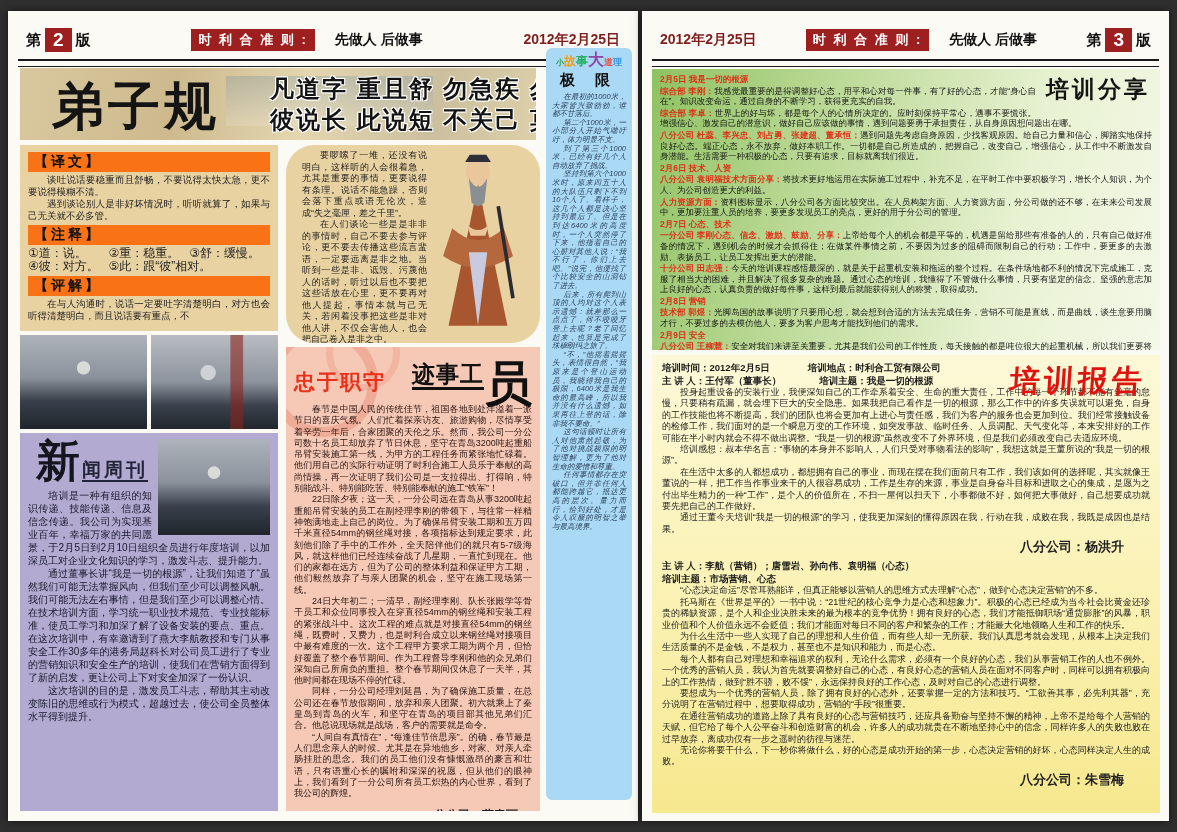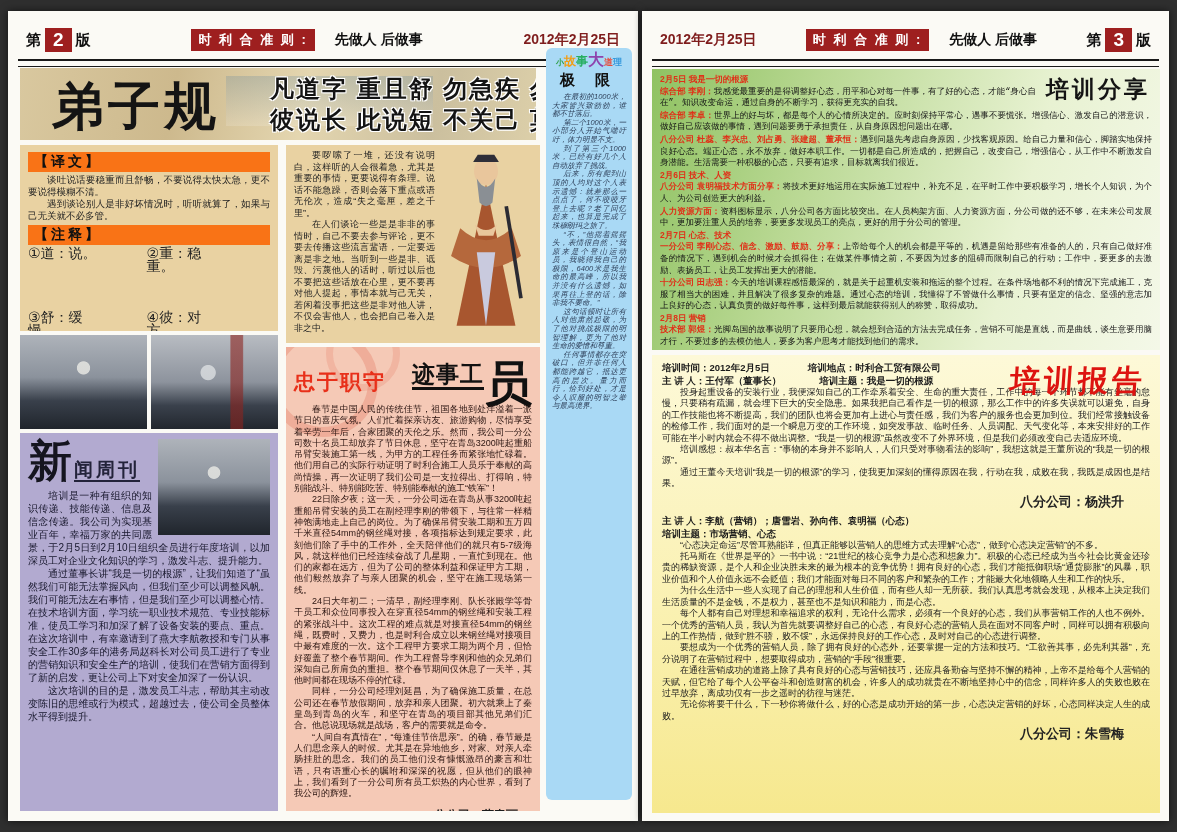"我感觉最重要的是得调整好心态，用平和心对每一件事，有了好的心态，才能“身心自在”" .sb { font-family: Liberation Mono, monospace -> none }
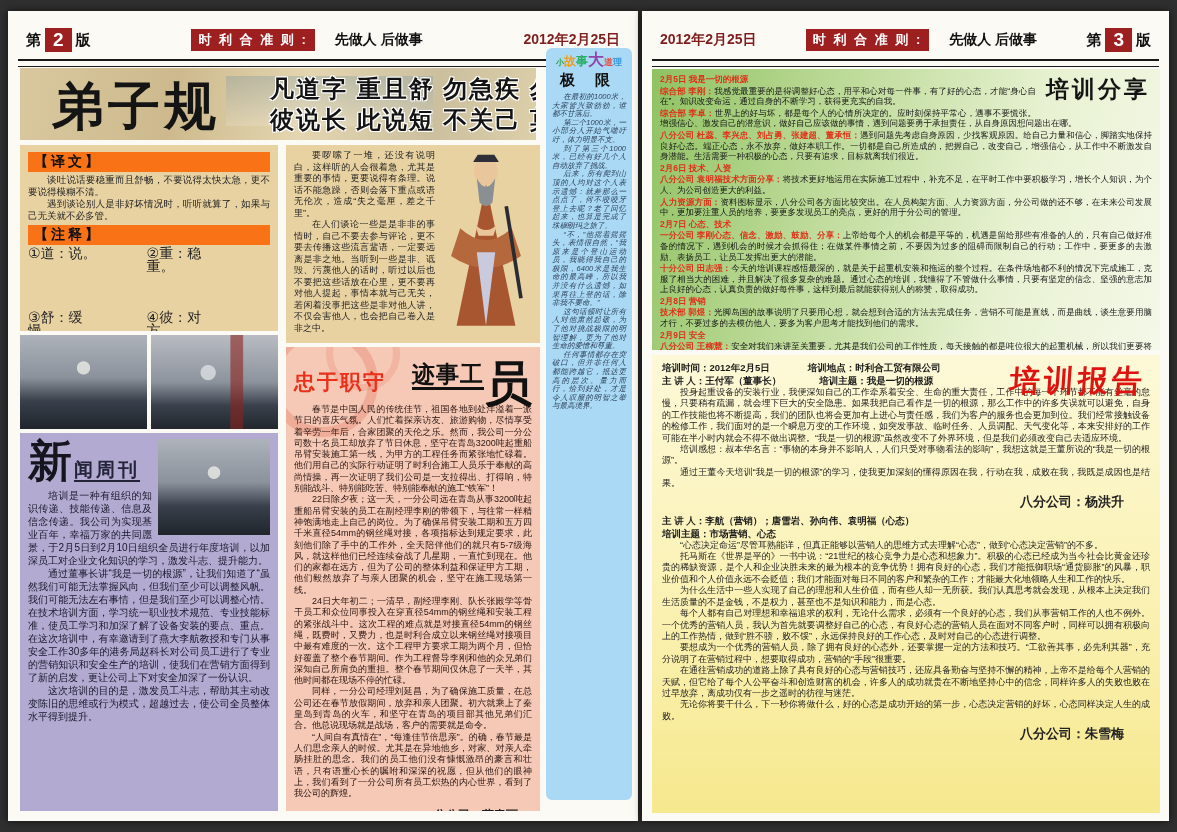"要啰嗦了一堆，还没有说明白，这样听的人会很着急，尤其是重要的事情，更要说得有条理" .tanM { border-radius: none -> 28px; padding: 5px 8px -> 5px 16px }
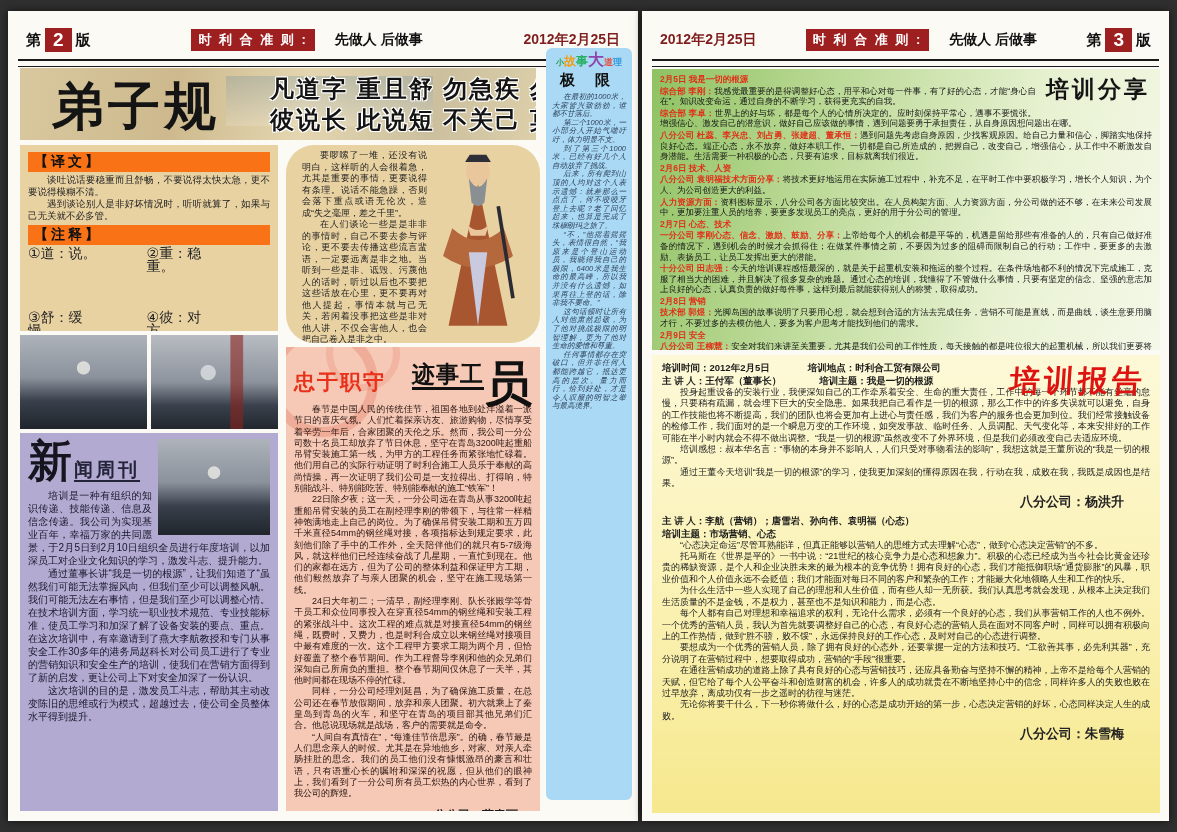"坚持到第六个1000米时，原来四五十人的大队伍只剩下不到10个人了。看样子，这几" p { html: none -> <p>坚持到第六个1000米时，原来四五十人的大队伍只剩下不到10个人了。看样子，这几个人都是决心坚持到最后了。但是在到达6400米的高度时，一个人突然停了下来，他指着自己的心脏对其他人说：“我不行了，你们上去吧。”说完，他便找了个比较安全的山洞钻了进去。</p> }
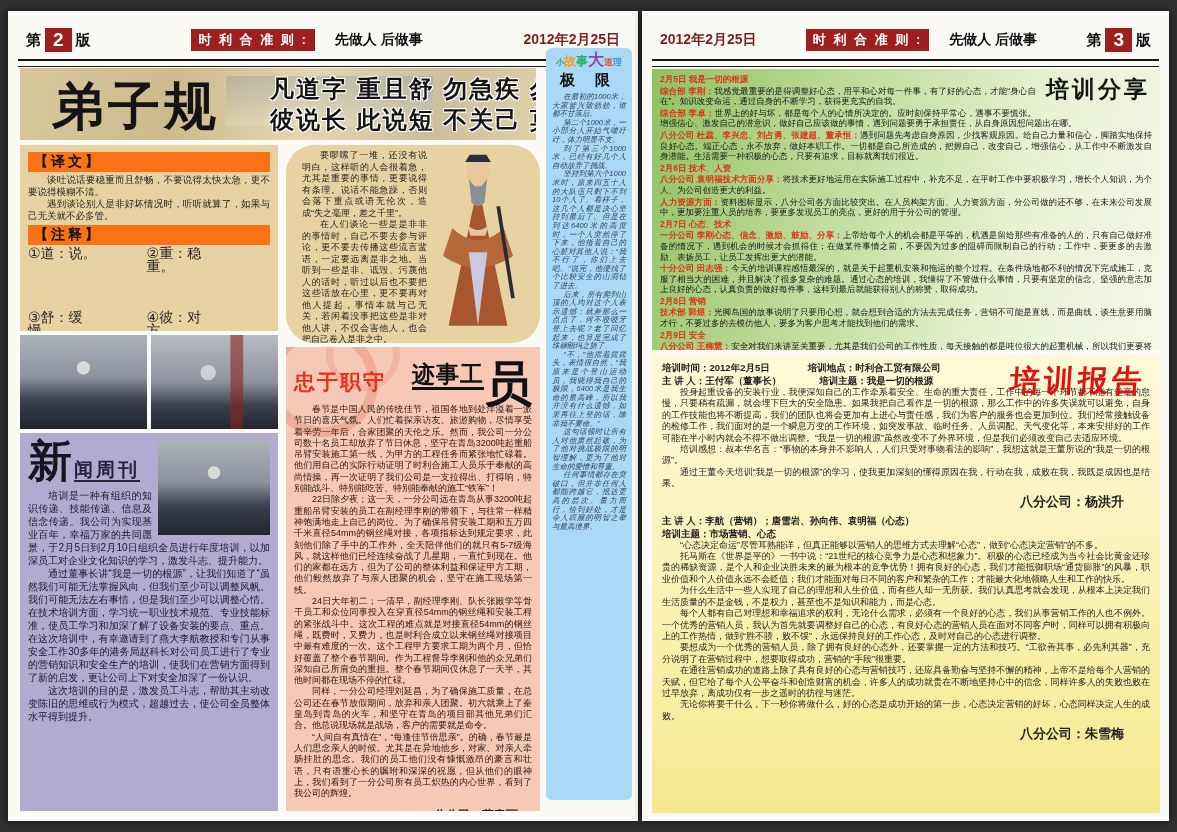"①道：说。" .zgrid { font-size: 14px -> 12px; gap: 38px -> none }
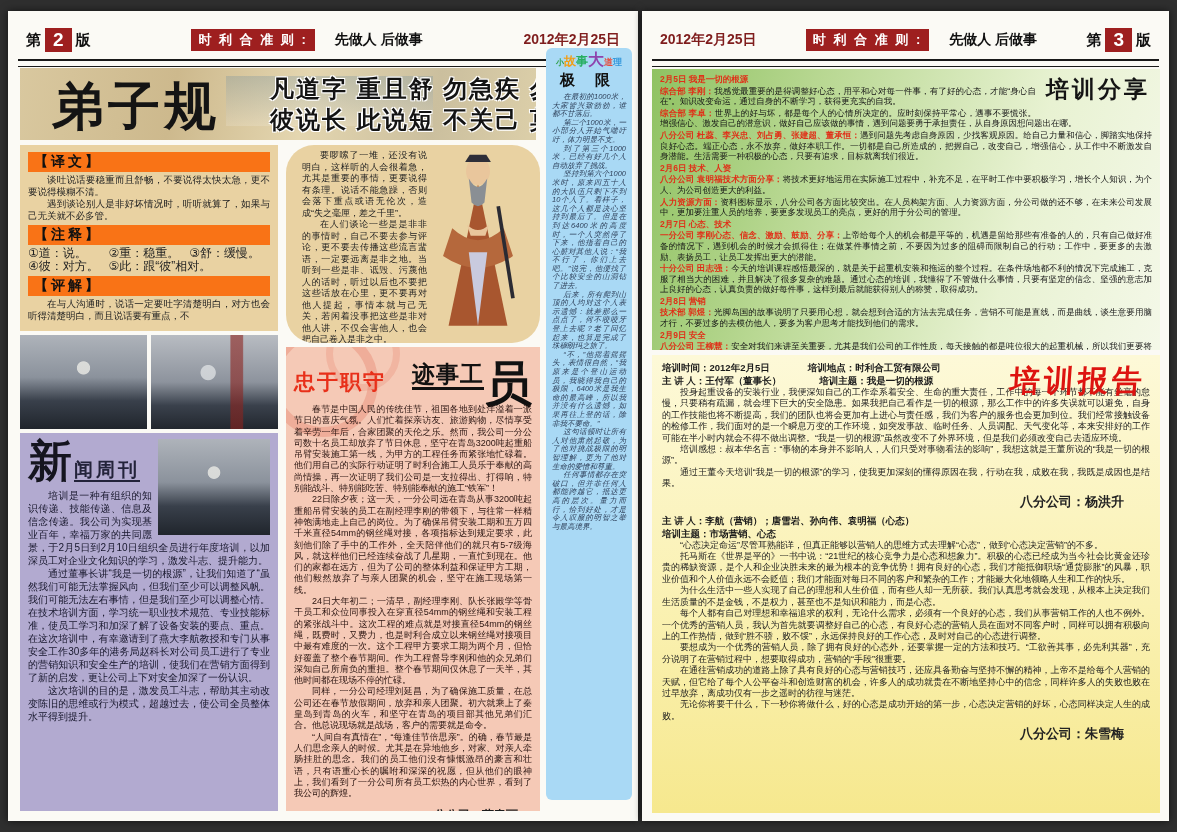"新闻周刊" .nw-head { margin: 2px 0 6px -> 2px 8px 6px }
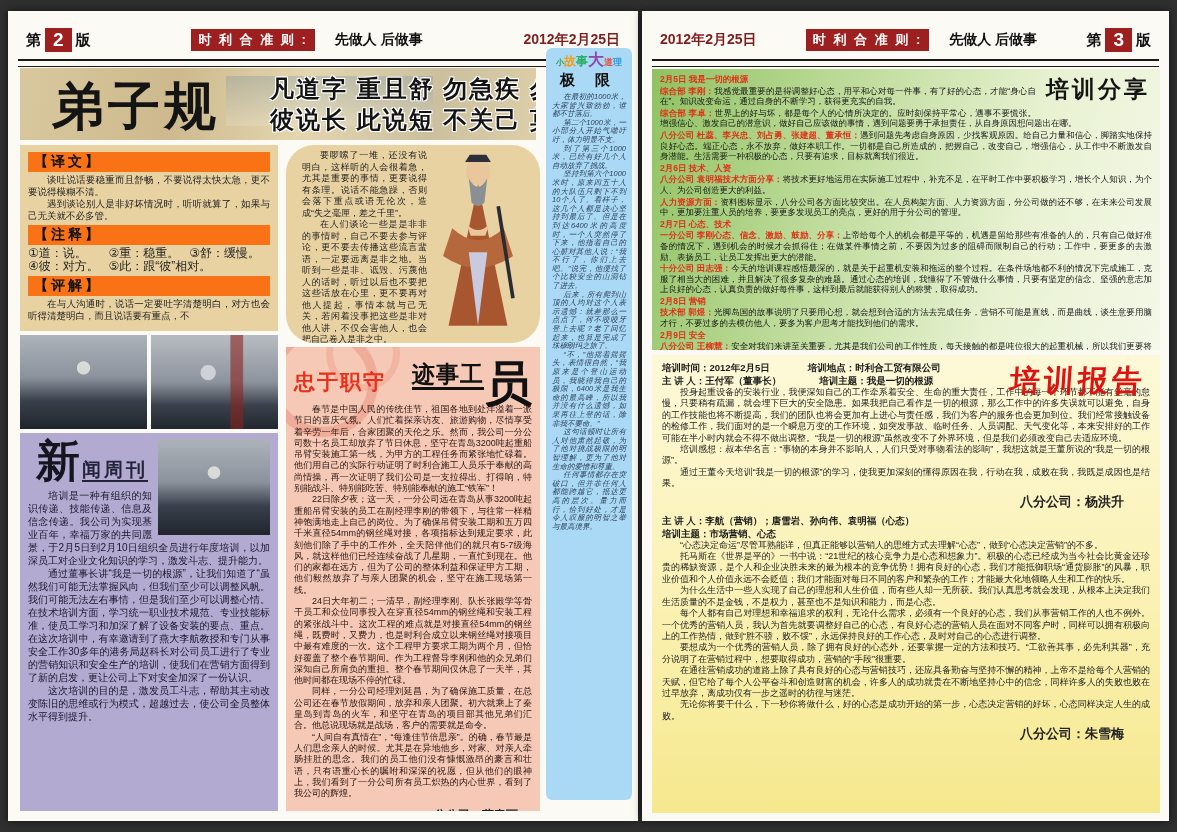"在生活中太多的人都想成功，都想拥有自己的事业，而现在摆在我们面前只有工作，我们该" p.ind { html: none -> <p>在生活中太多的人都想成功，都想拥有自己的事业，而现在摆在我们面前只有工作，我们该如何的选择呢，其实就像王董说的一样，把工作当作事业来干的人很容易成功，工作是生存的来源，事业是自身奋斗目标和进取之心的集成，是愿为之付出毕生精力的一种“工作”，是个人的价值所在，不扫一屋何以扫天下，小事都做不好，如何把大事做好，自己想要成功就要先把自己的工作做好。</p> }
